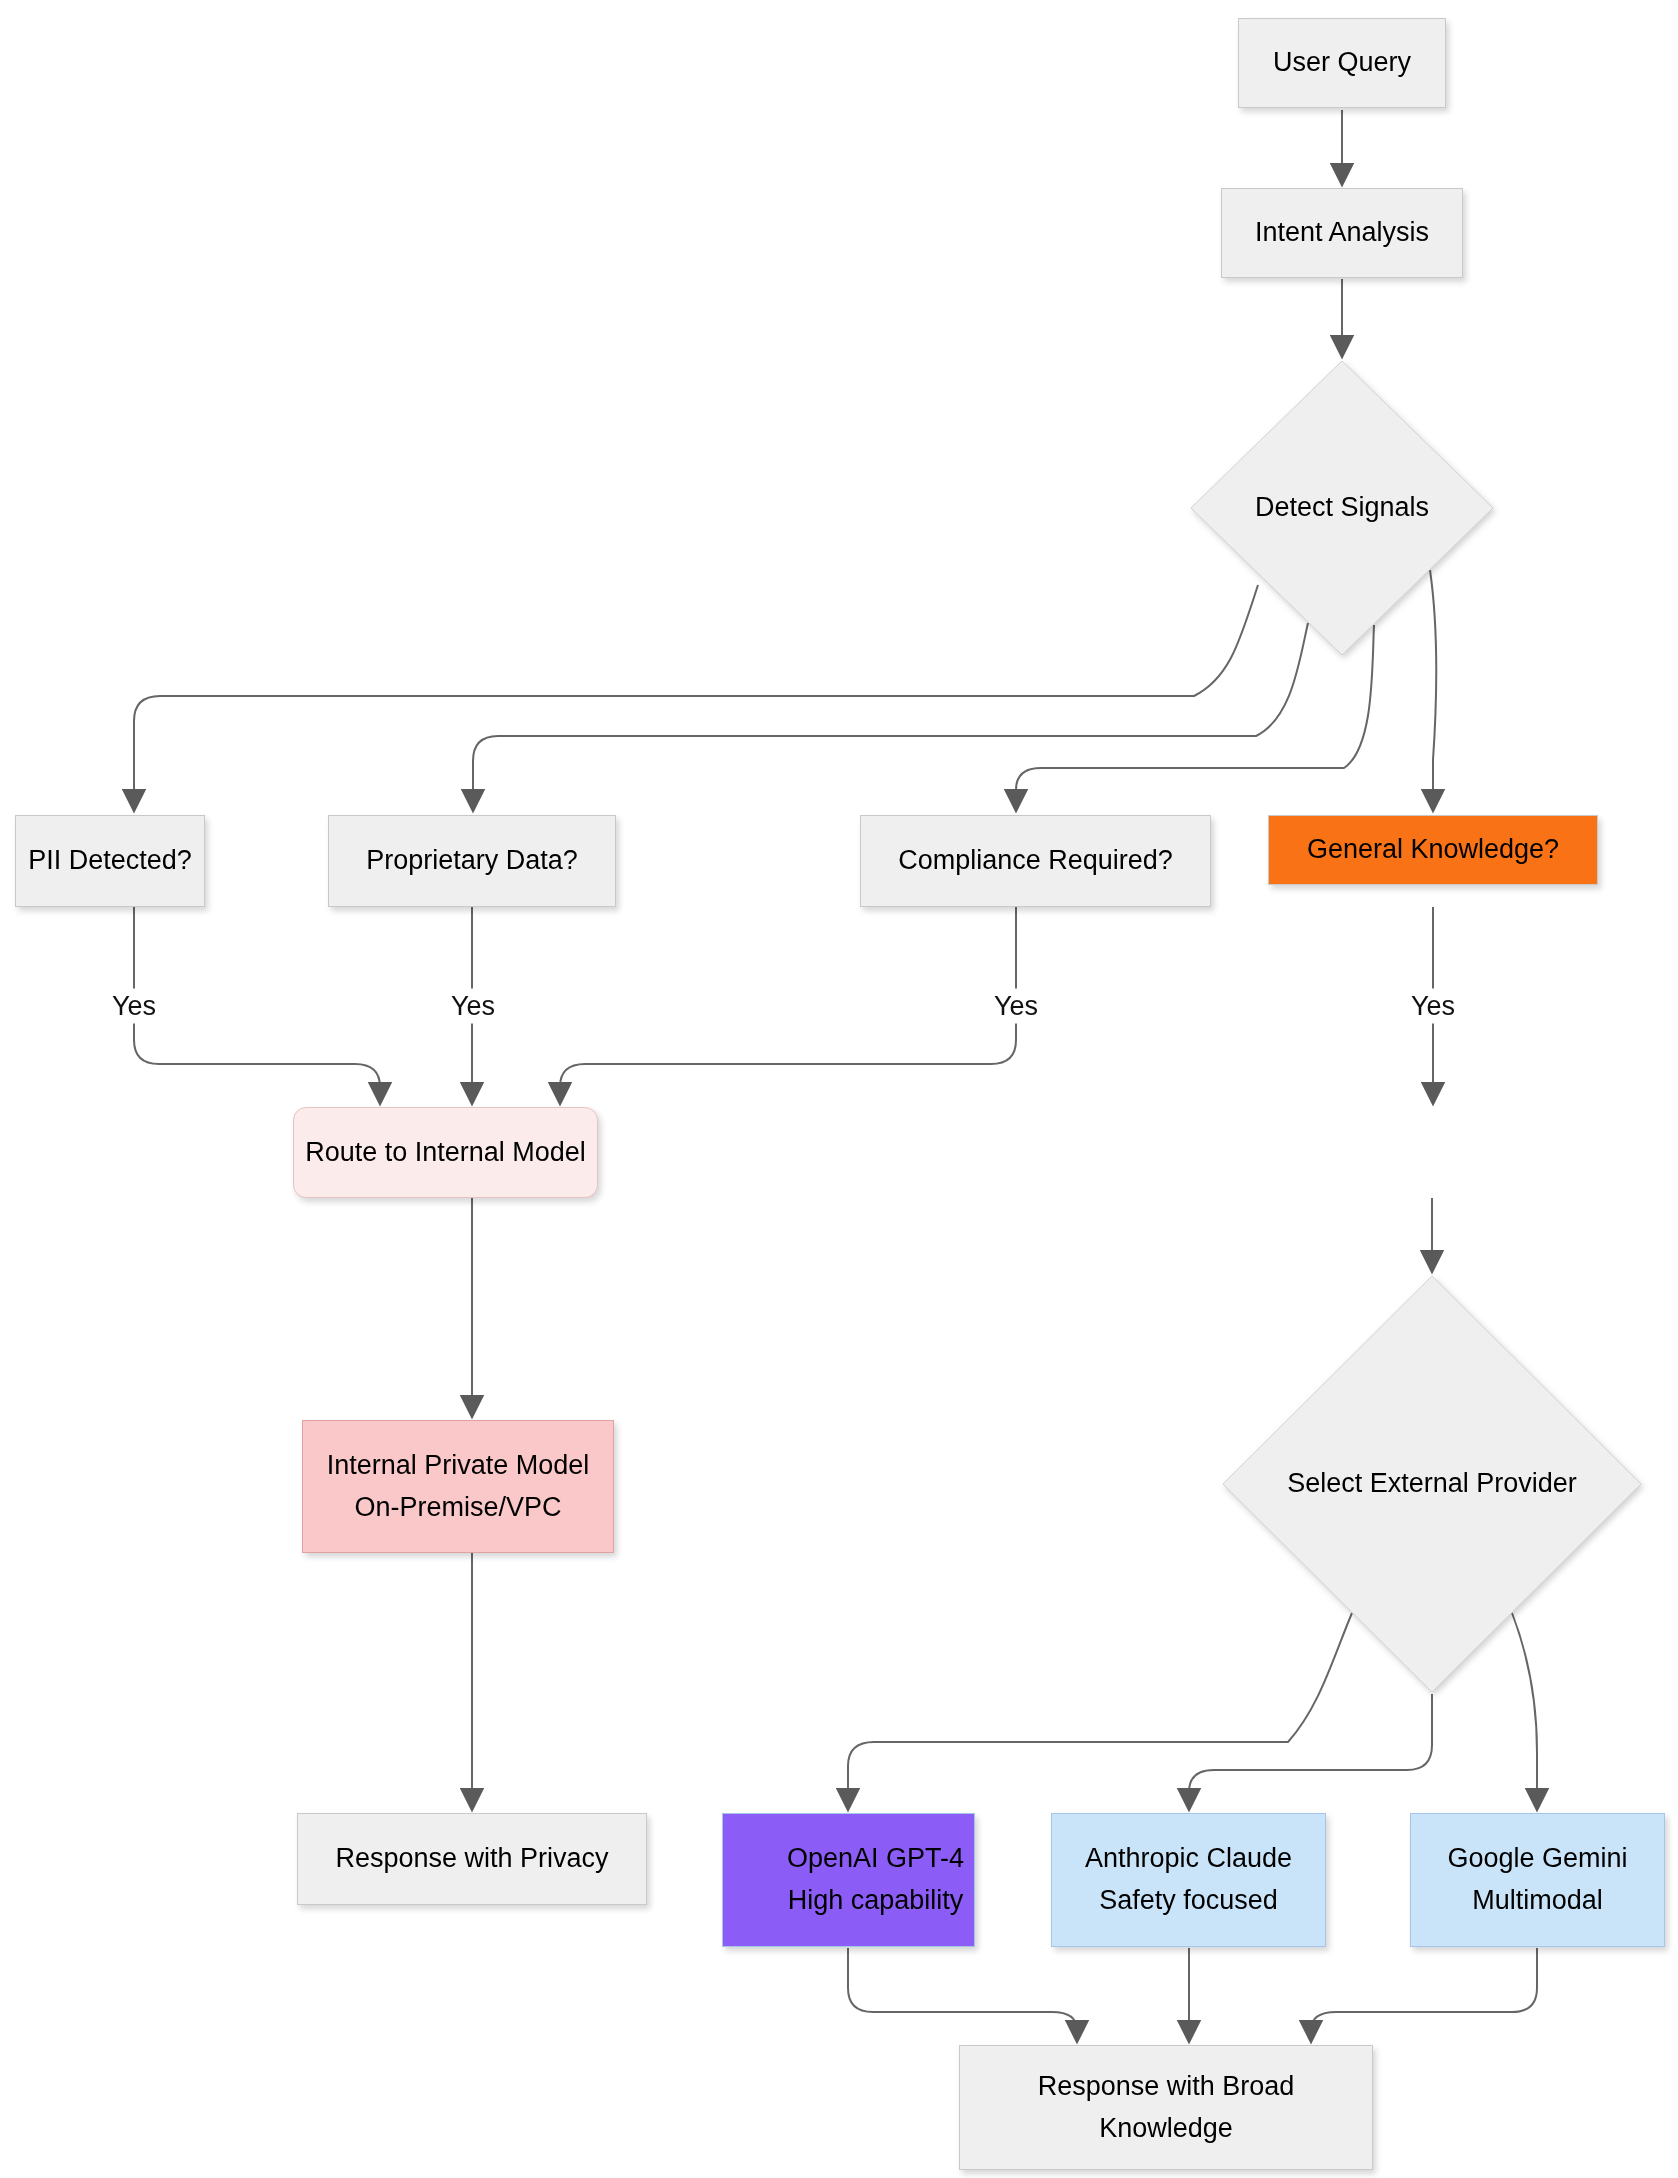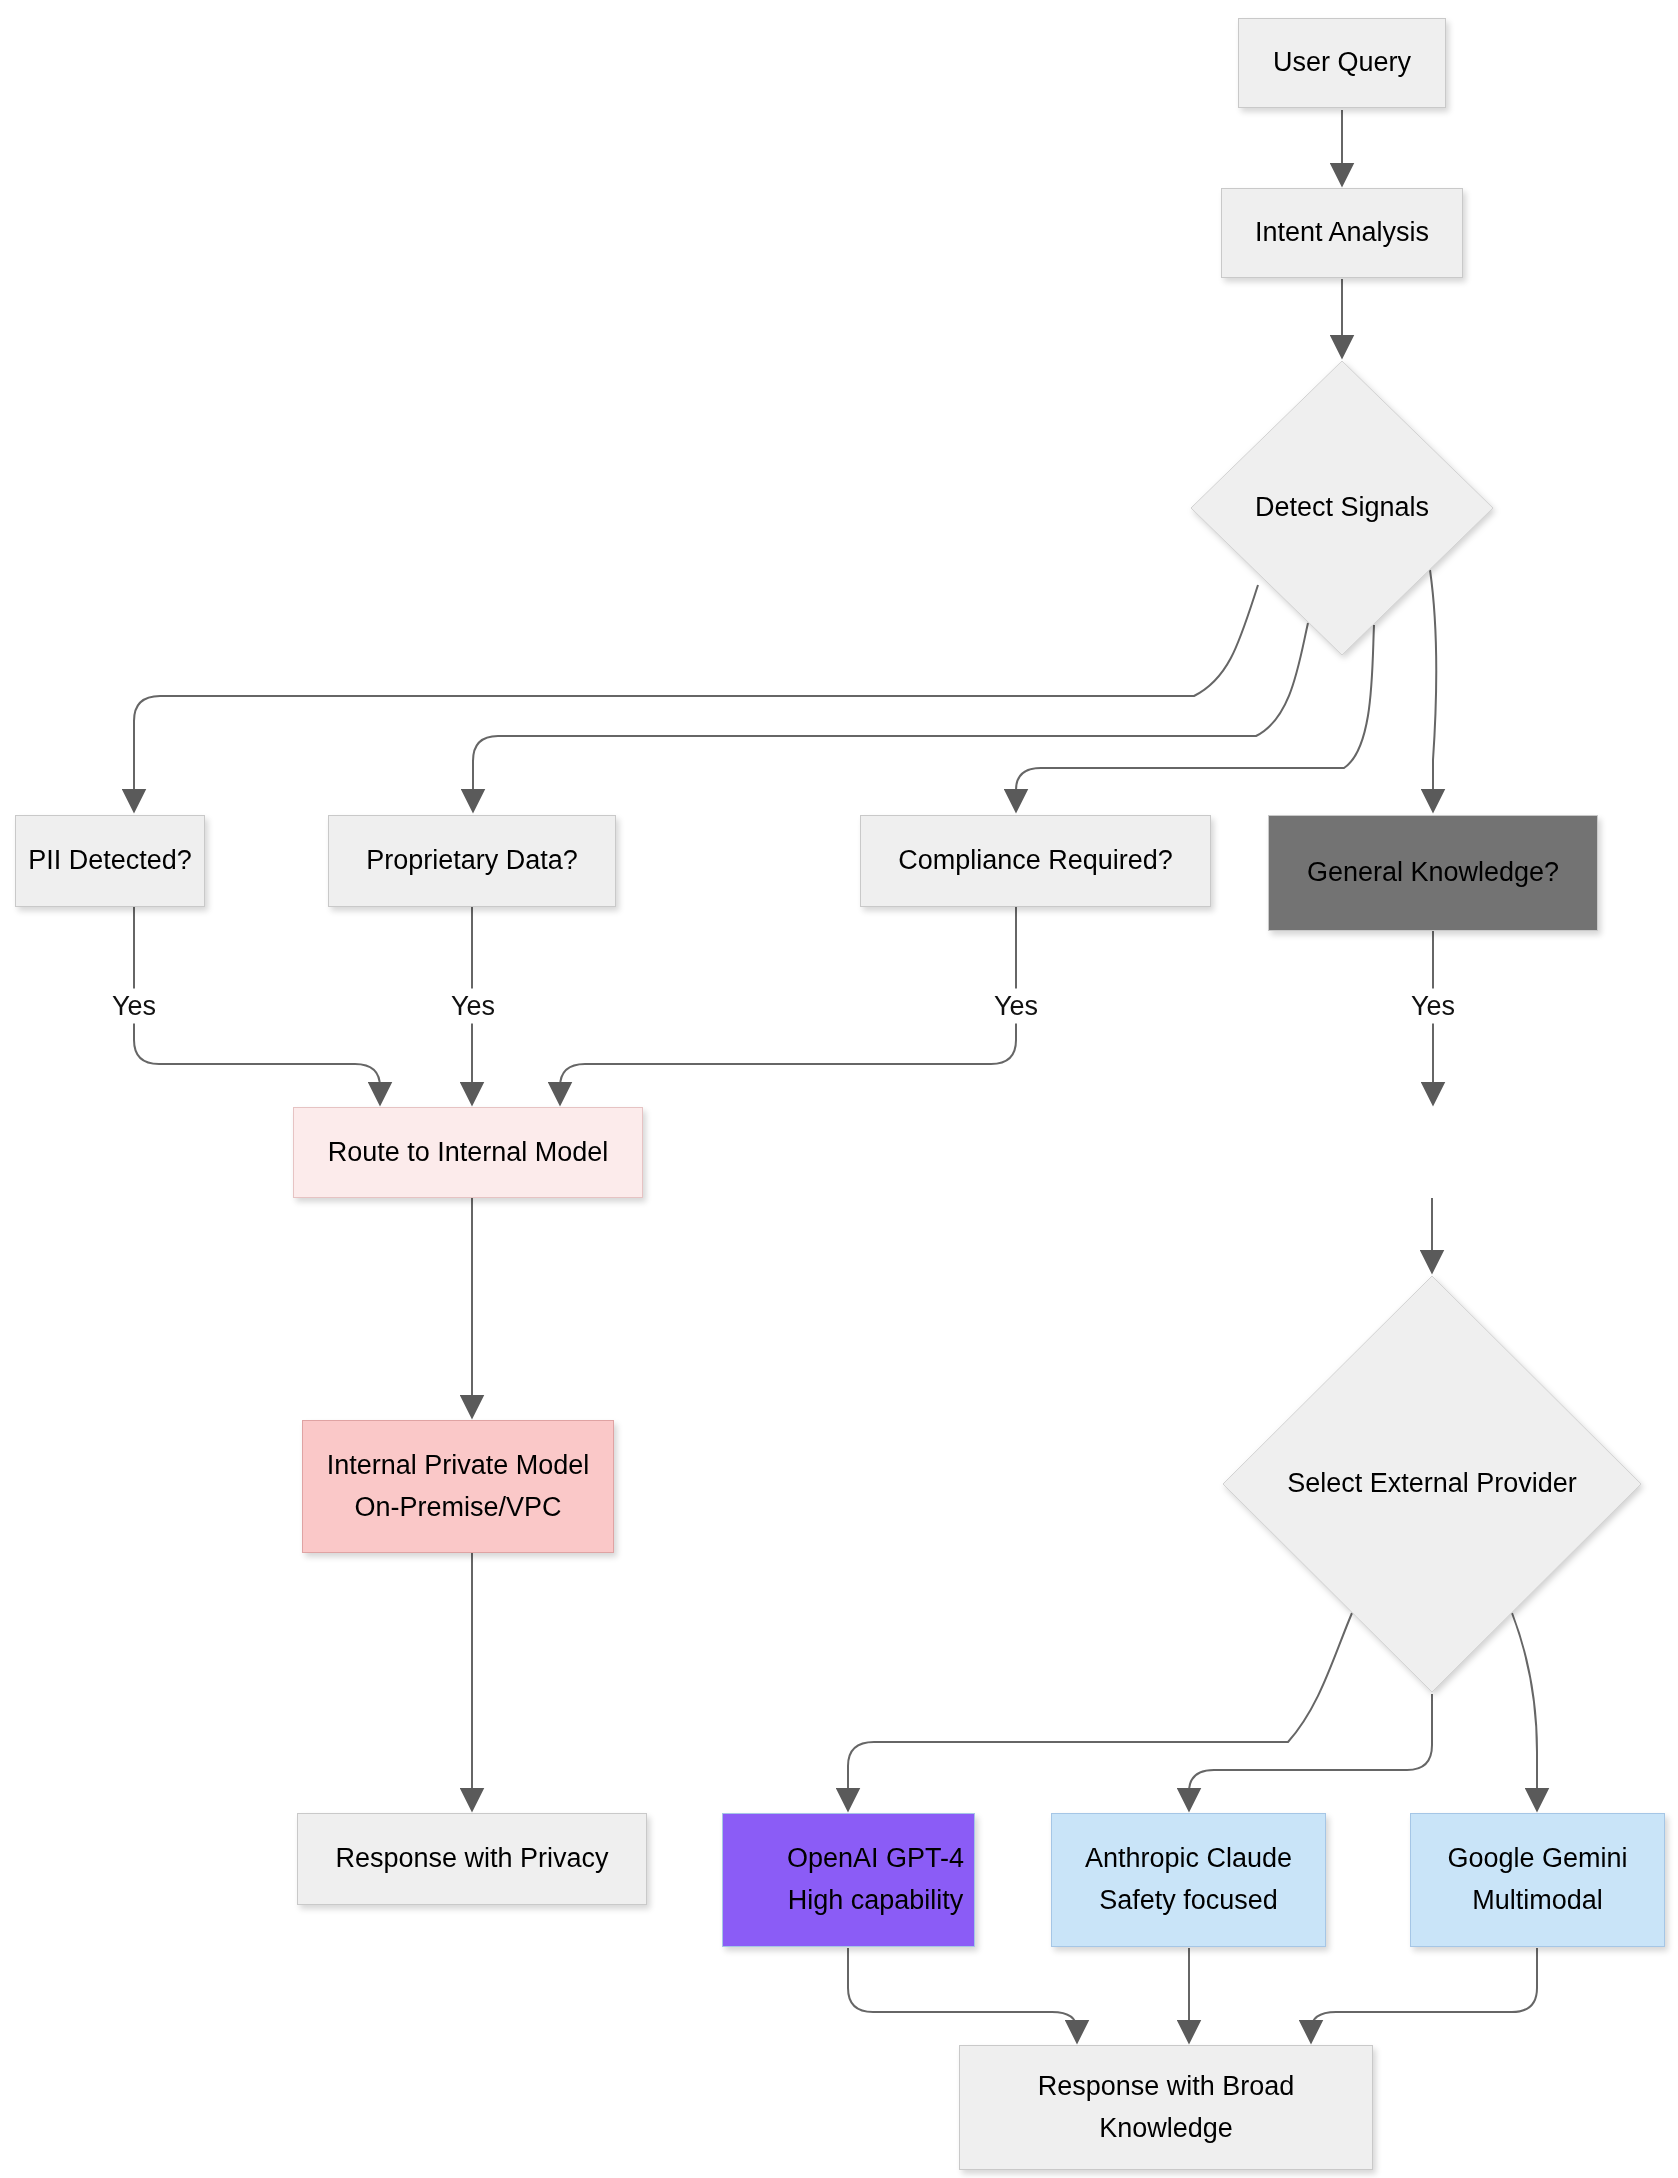"General Knowledge?" div.node { background: #737373 -> #f97316; height: 116px -> 70px }
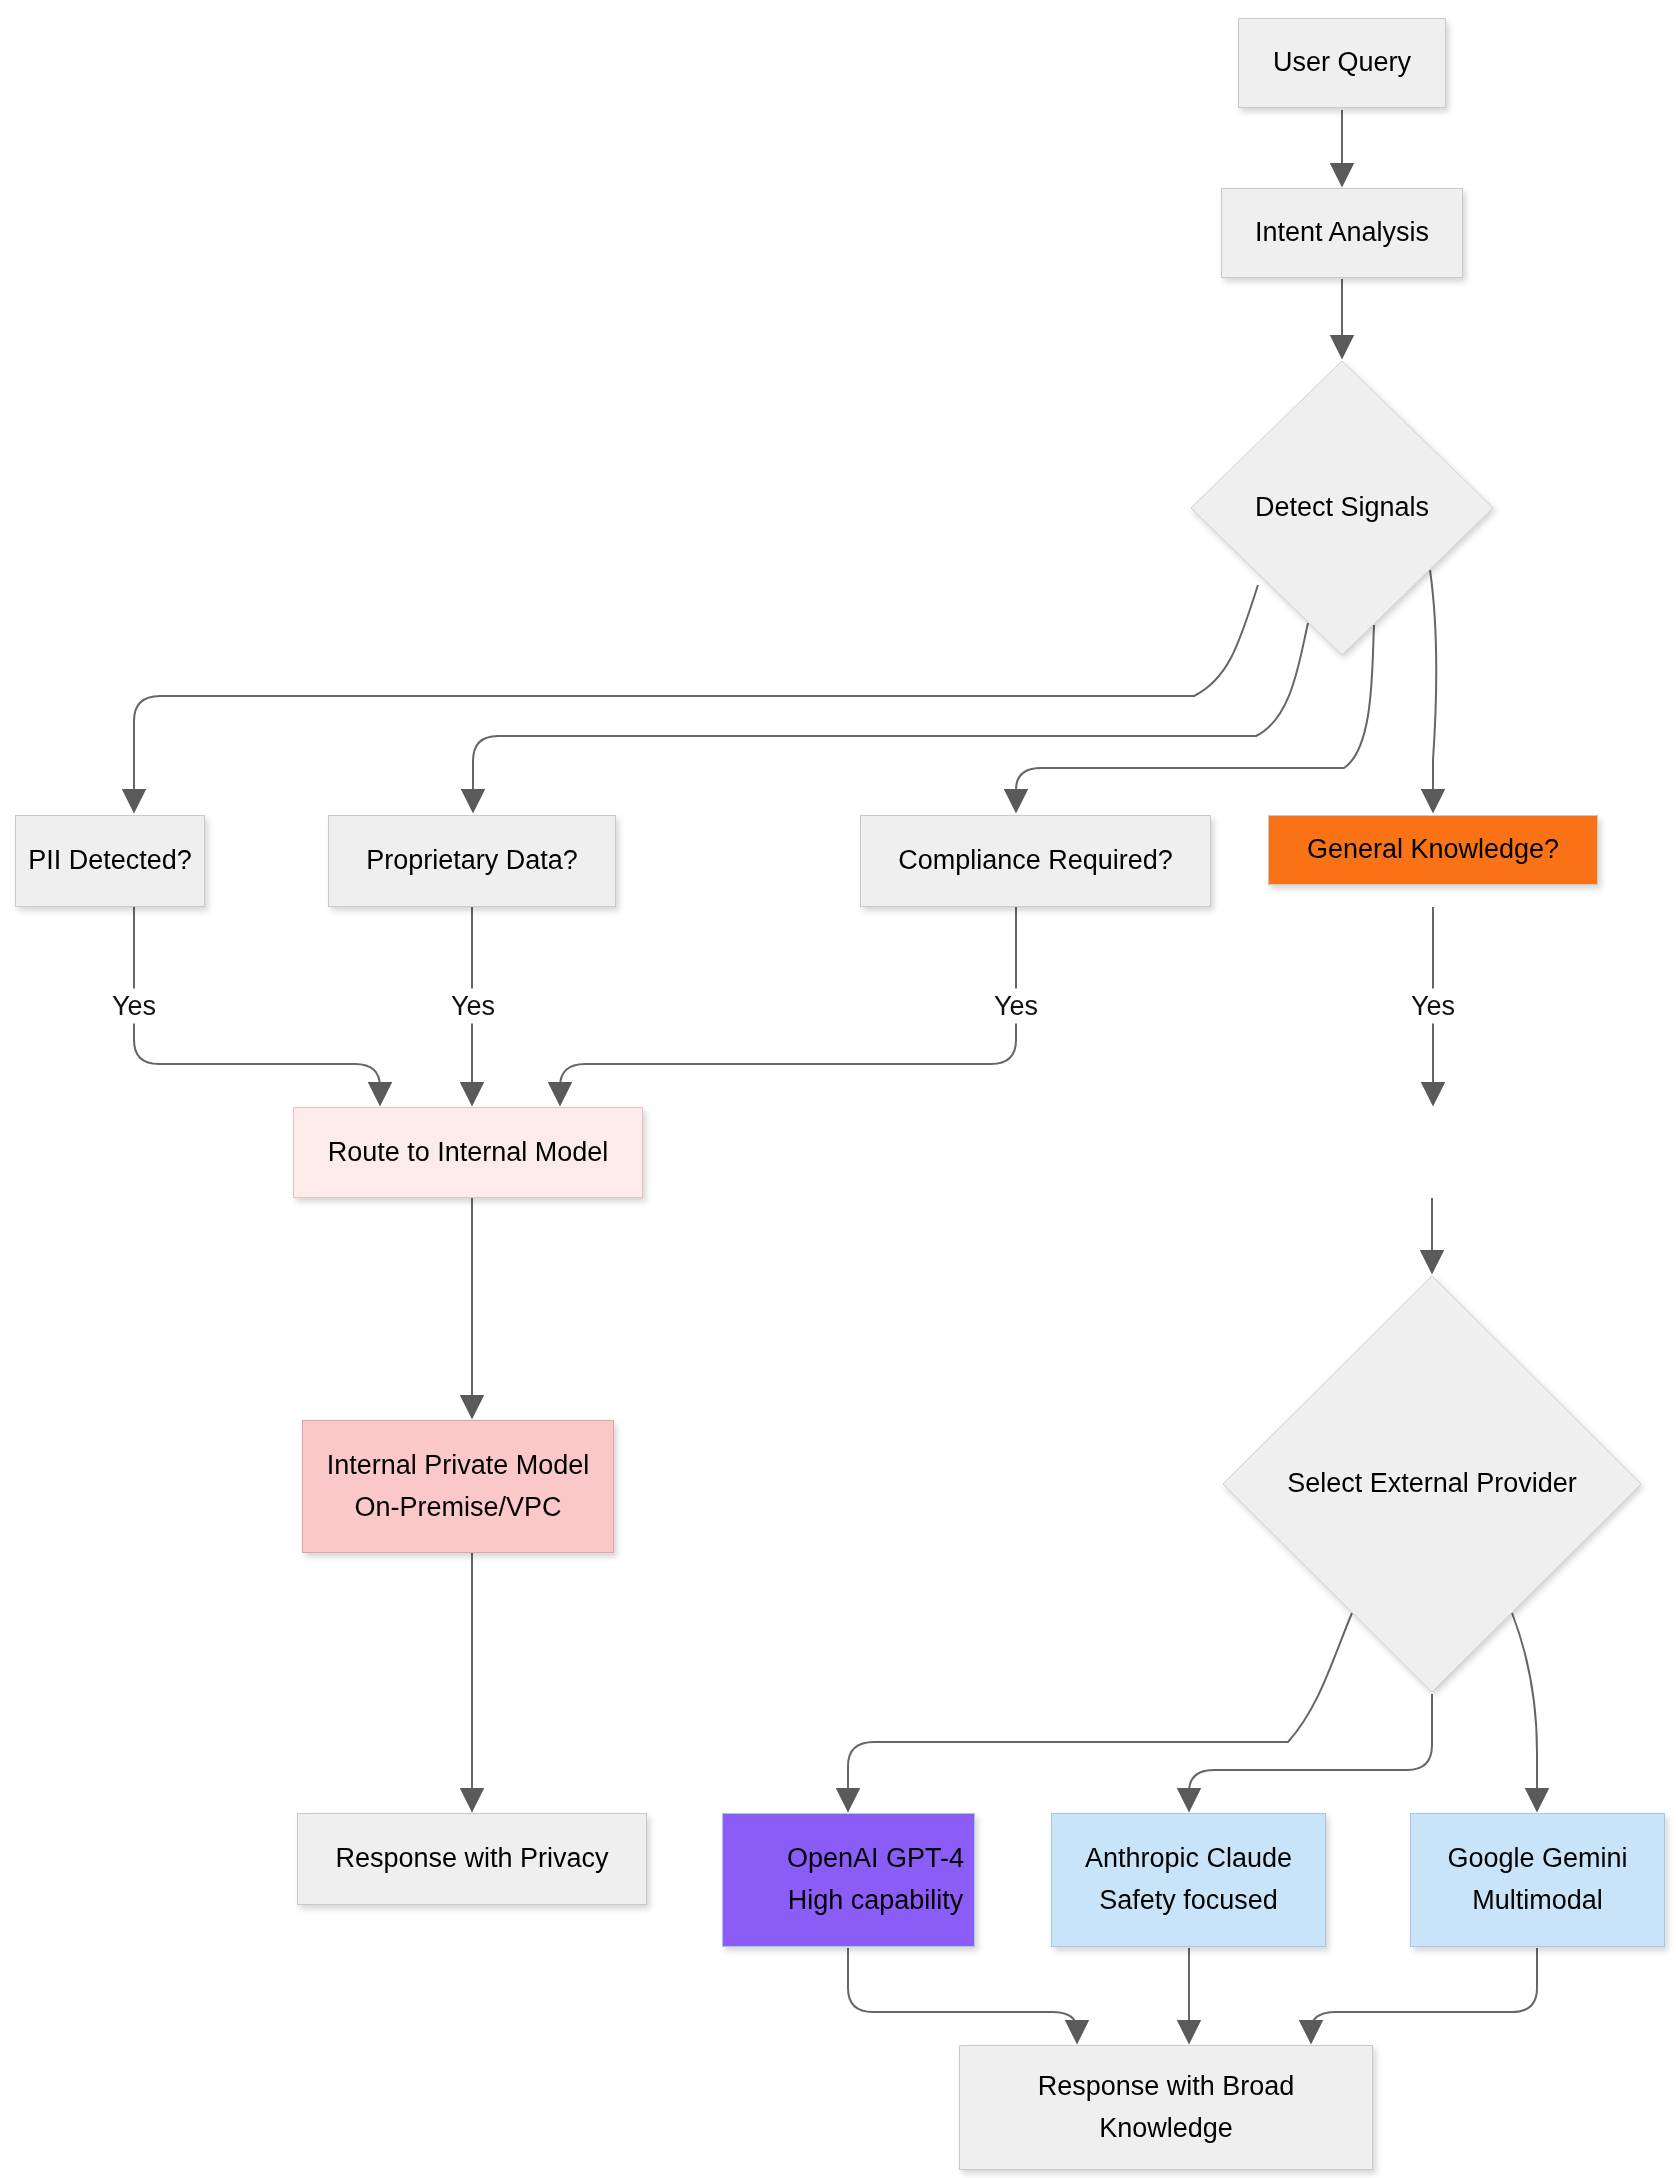"Route to Internal Model" div.node { border-radius: none -> 13px; width: 350px -> 305px }
